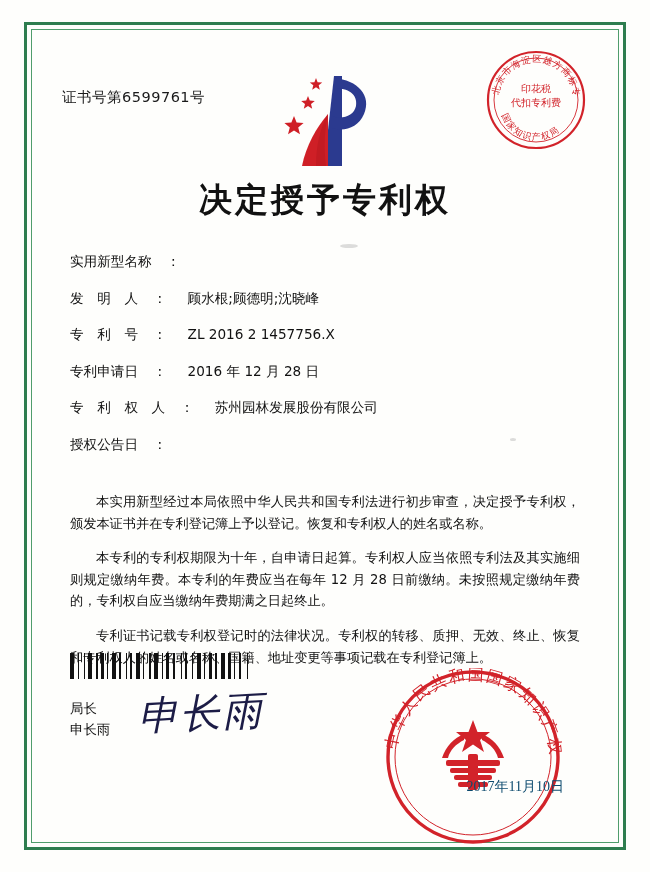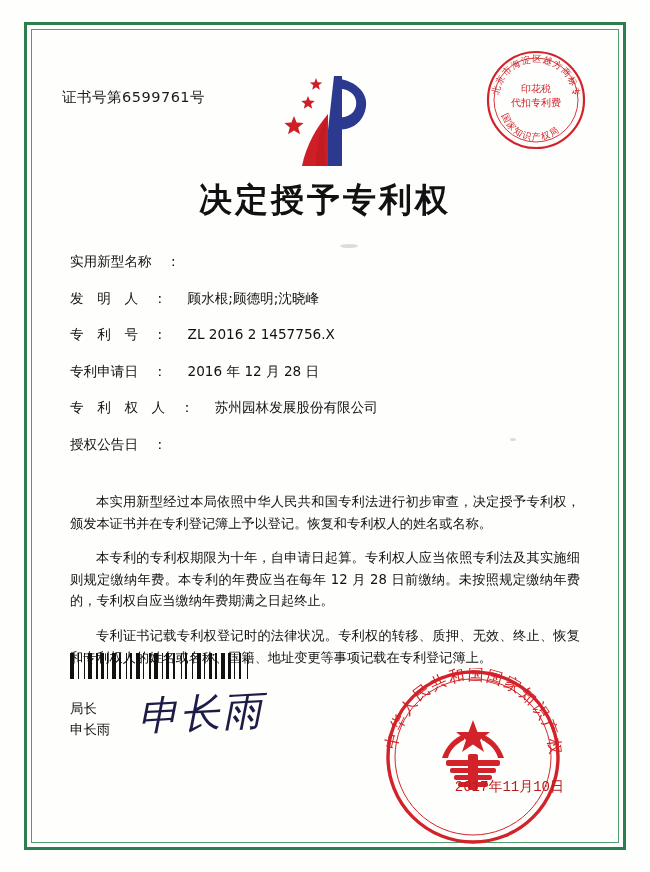"2017年11月10日" .seal-date { color: #b91c1c -> #0c4a6e; font-family: Liberation Mono, monospace -> Liberation Serif, serif }
